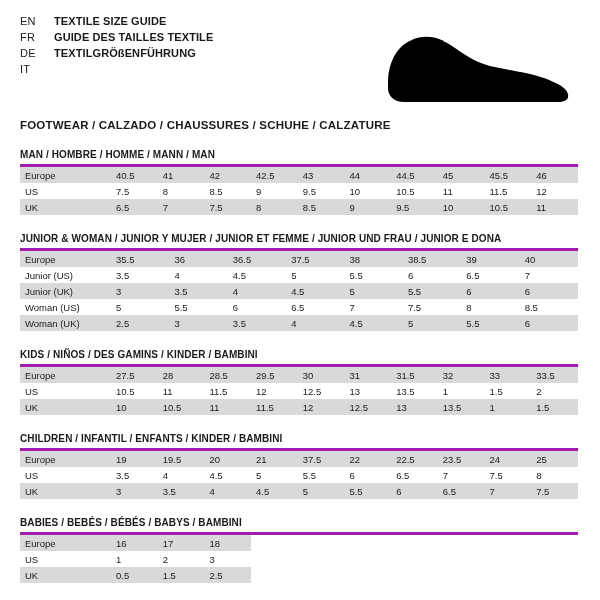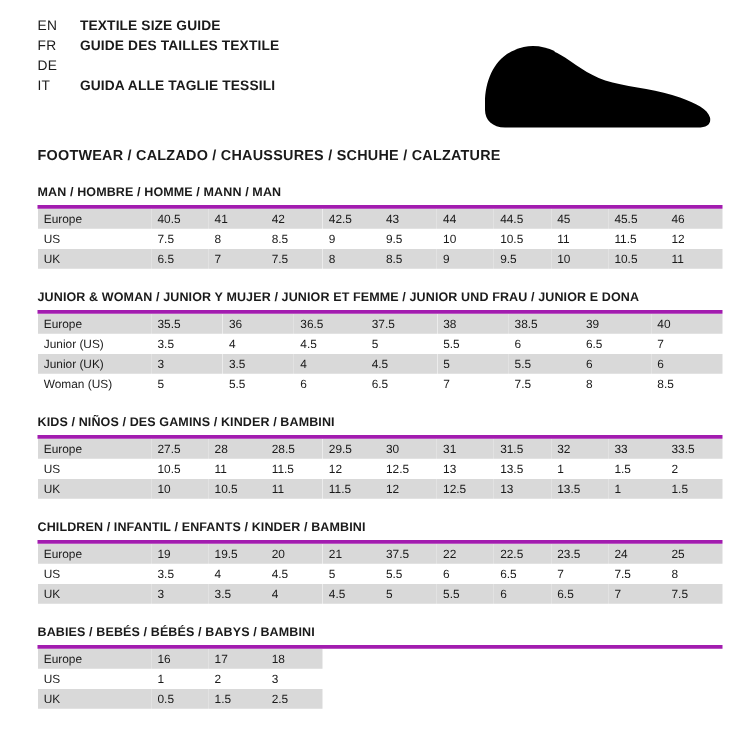"EN" .page { padding: 14px 22px 0 30px -> 14px 22px 0 20px }
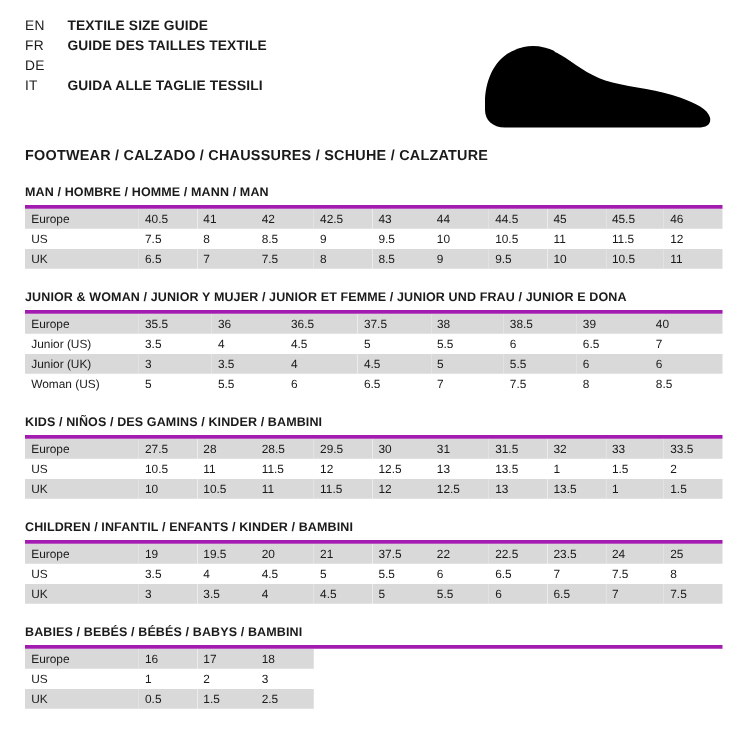"TEXTILGRÖßENFÜHRUNG" span.lang-title { html: none -> <span>TEXTILGRÖßENFÜHRUNG</span> }
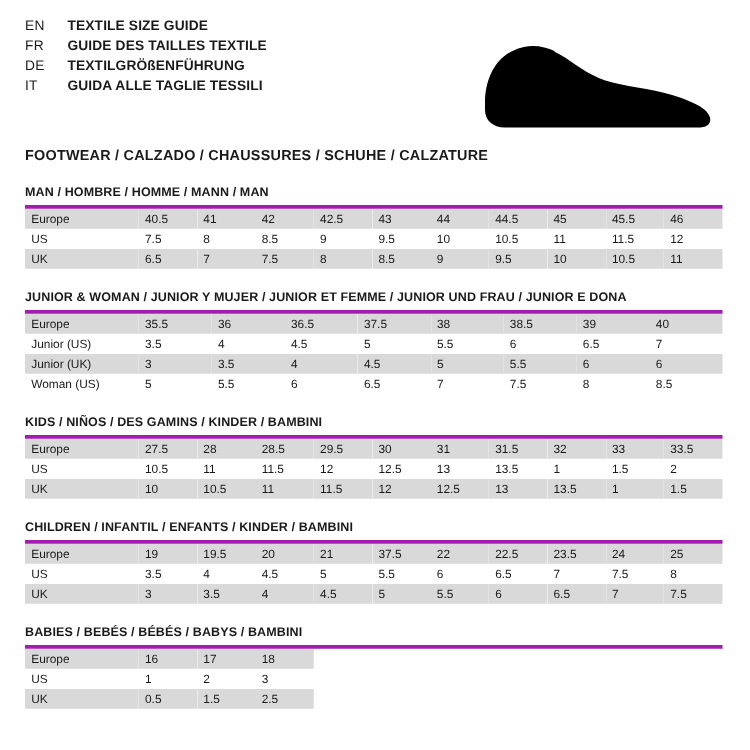"GUIDA ALLE TAGLIE TESSILI" span.lang-title { html: <span>GUIDA ALLE TAGLIE TESSILI</span> -> none }
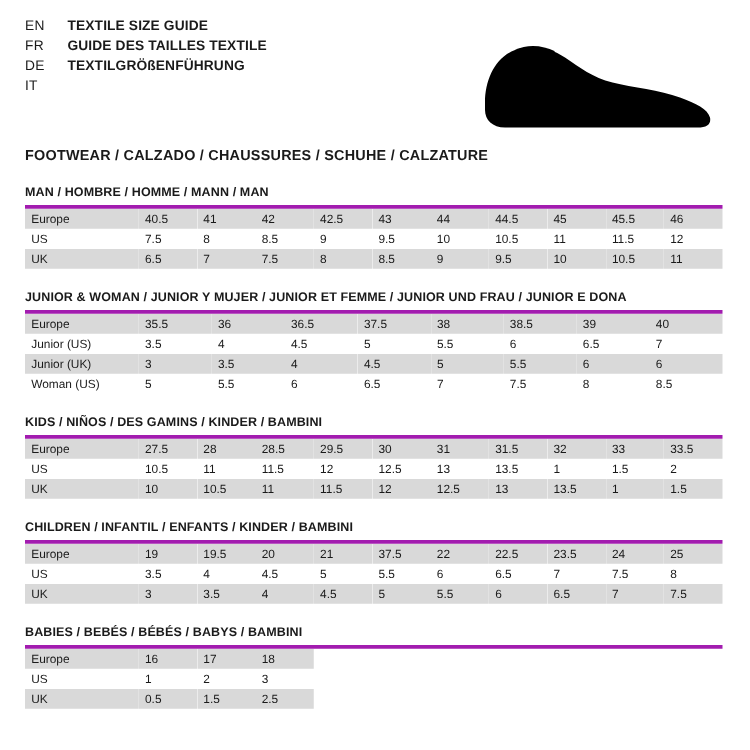"Woman (UK)" tr.shaded { html: none -> <tr> <td>Woman (UK)</td> <td>2.5</td> <td>3</td> <td>3.5</td> <td>4</td> <td>4.5</td> <td>5</td> <td>5.5</td> <td>6</td> </tr> }
